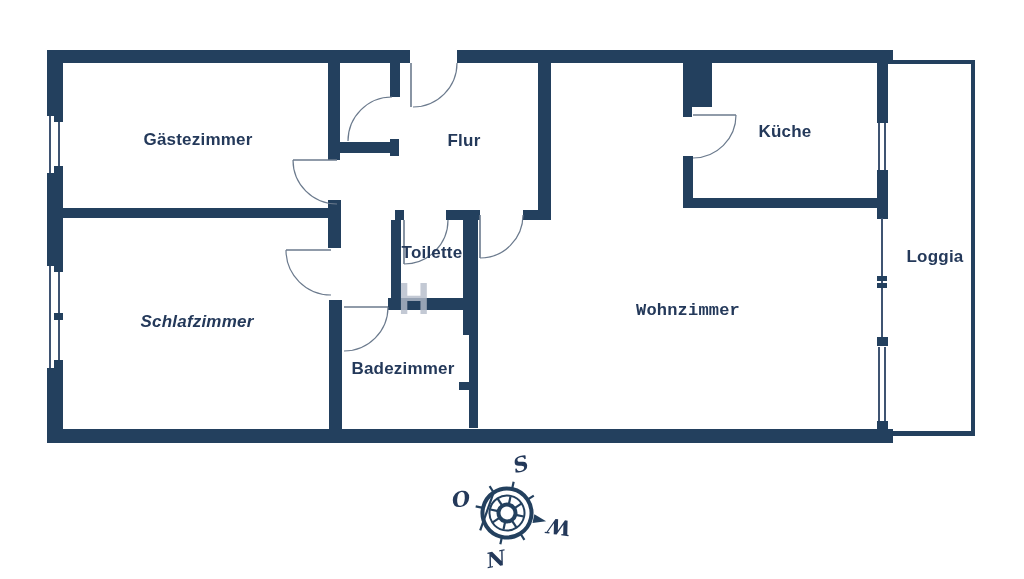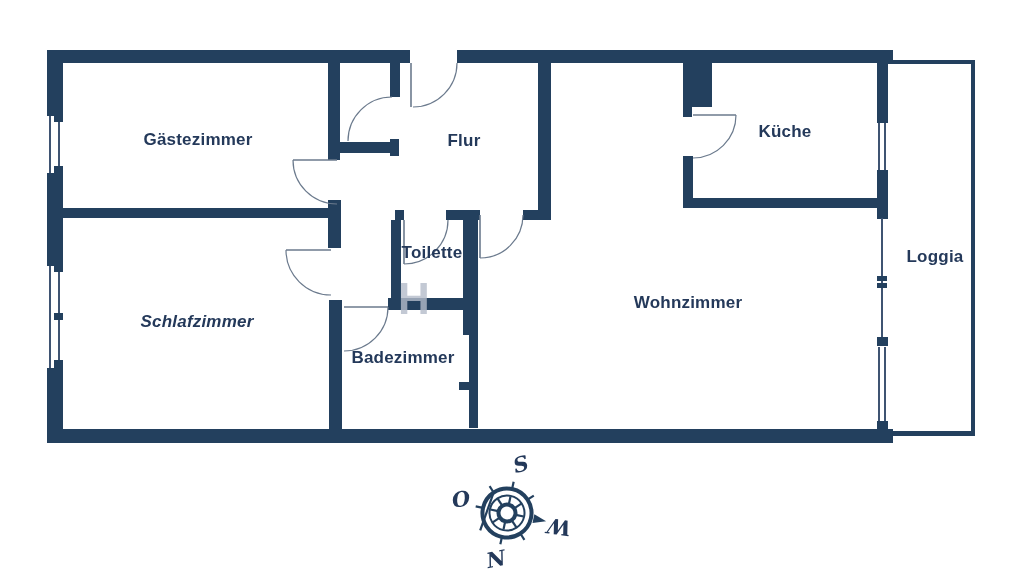"Wohnzimmer" div.room-label { font-family: none -> Liberation Mono, monospace; top: 303px -> 310px }
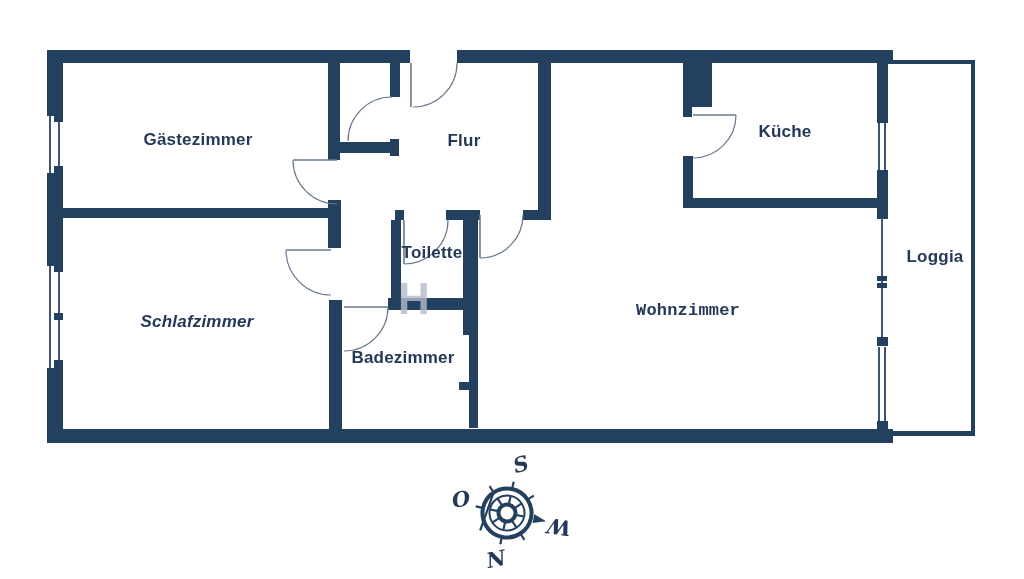"Badezimmer" div.room-label { top: 358px -> 369px }
